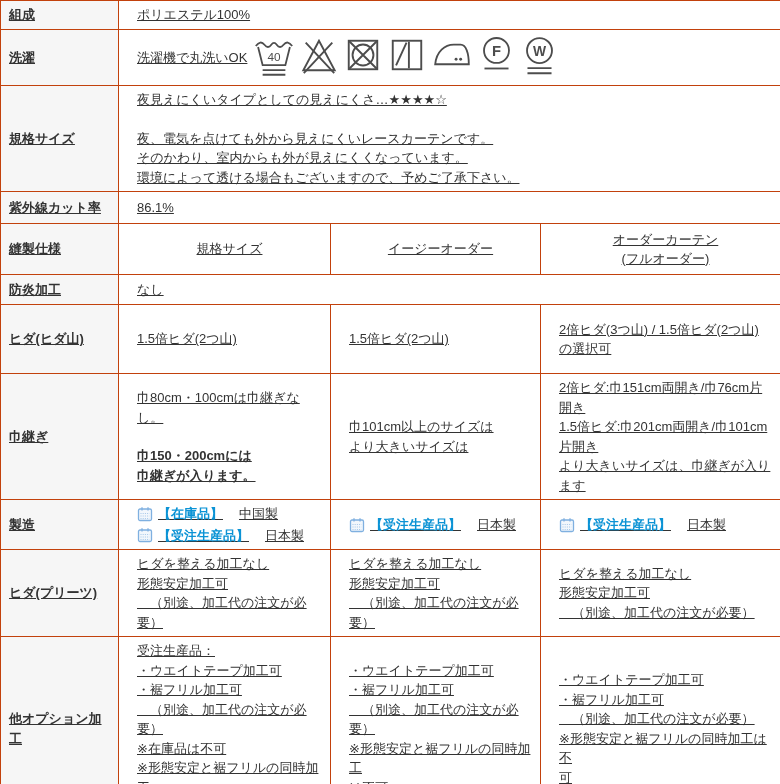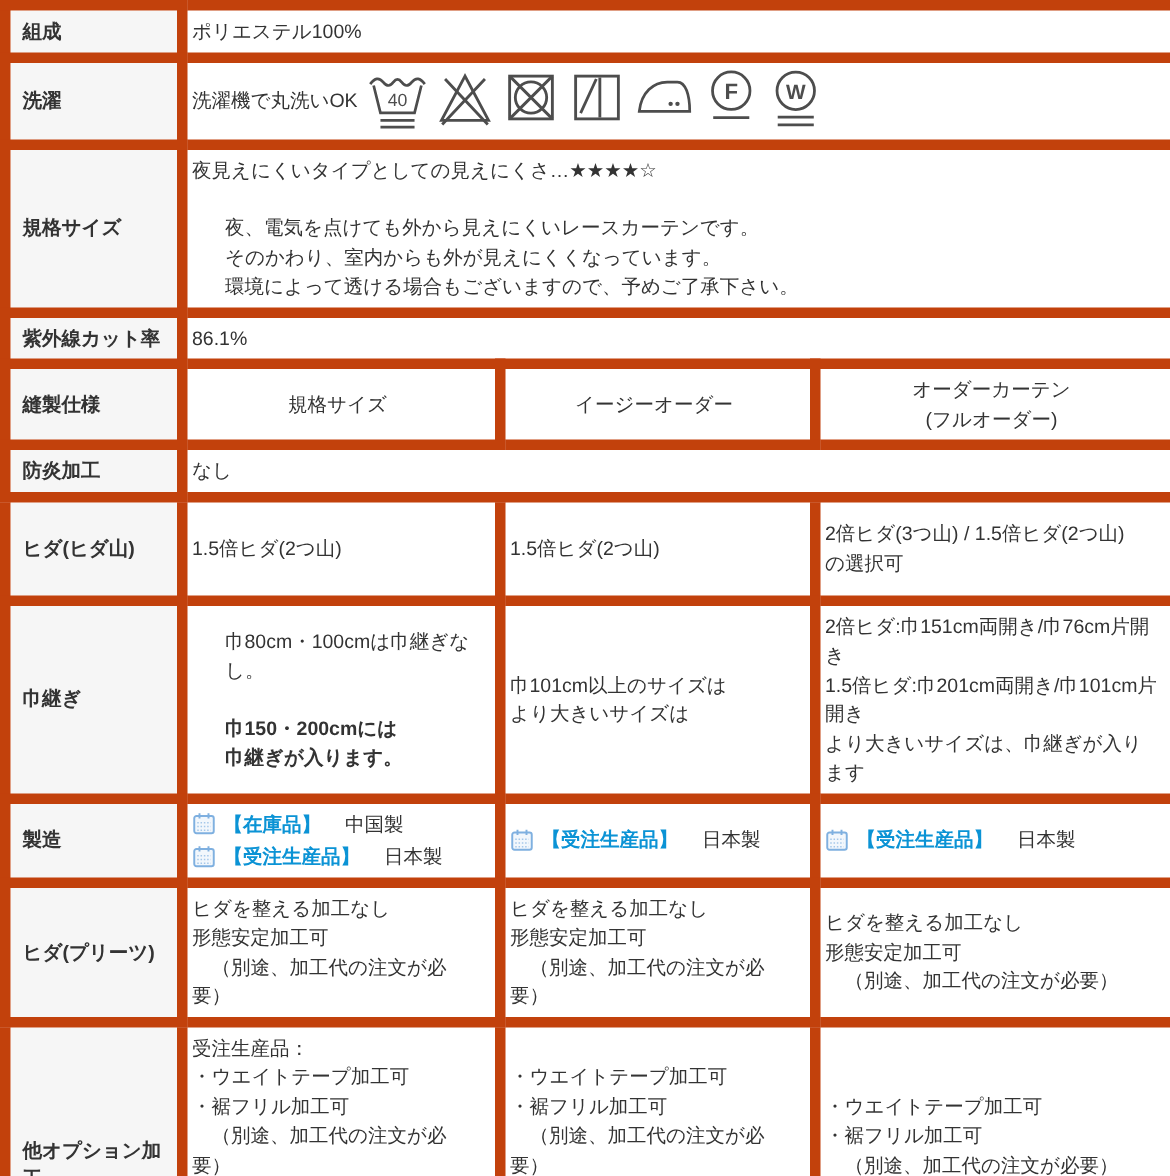"組成" .spec th,.spec td { border: 7px solid #c2410c -> 1px solid #c2410c; text-decoration: none -> underline }
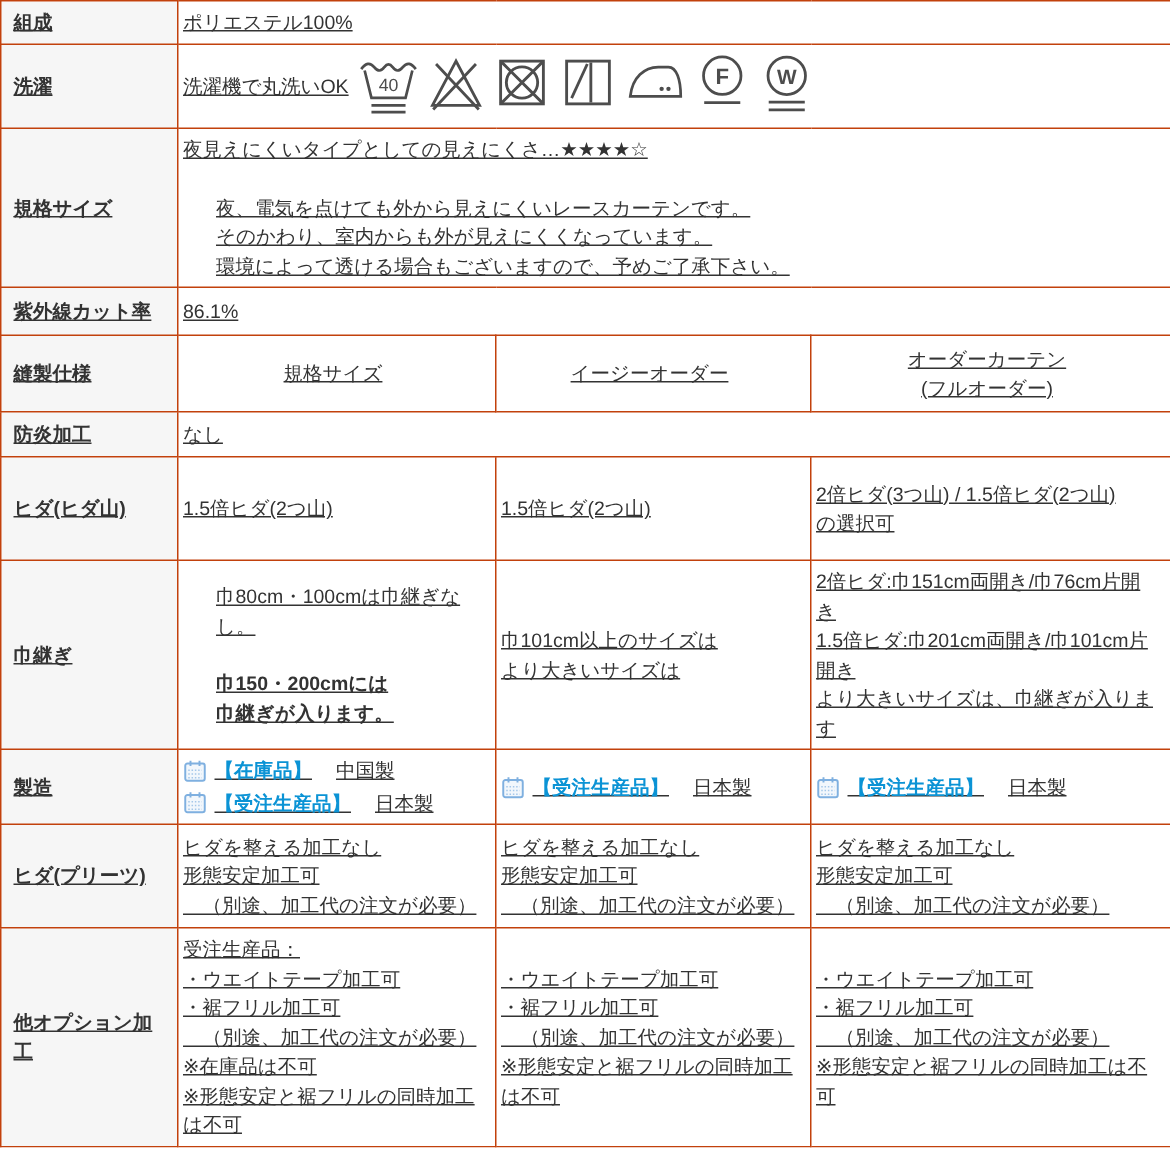"ポリエステル100%" .spec td { padding: 4px 8px 4px 3px -> 4px 8px 4px 18px }
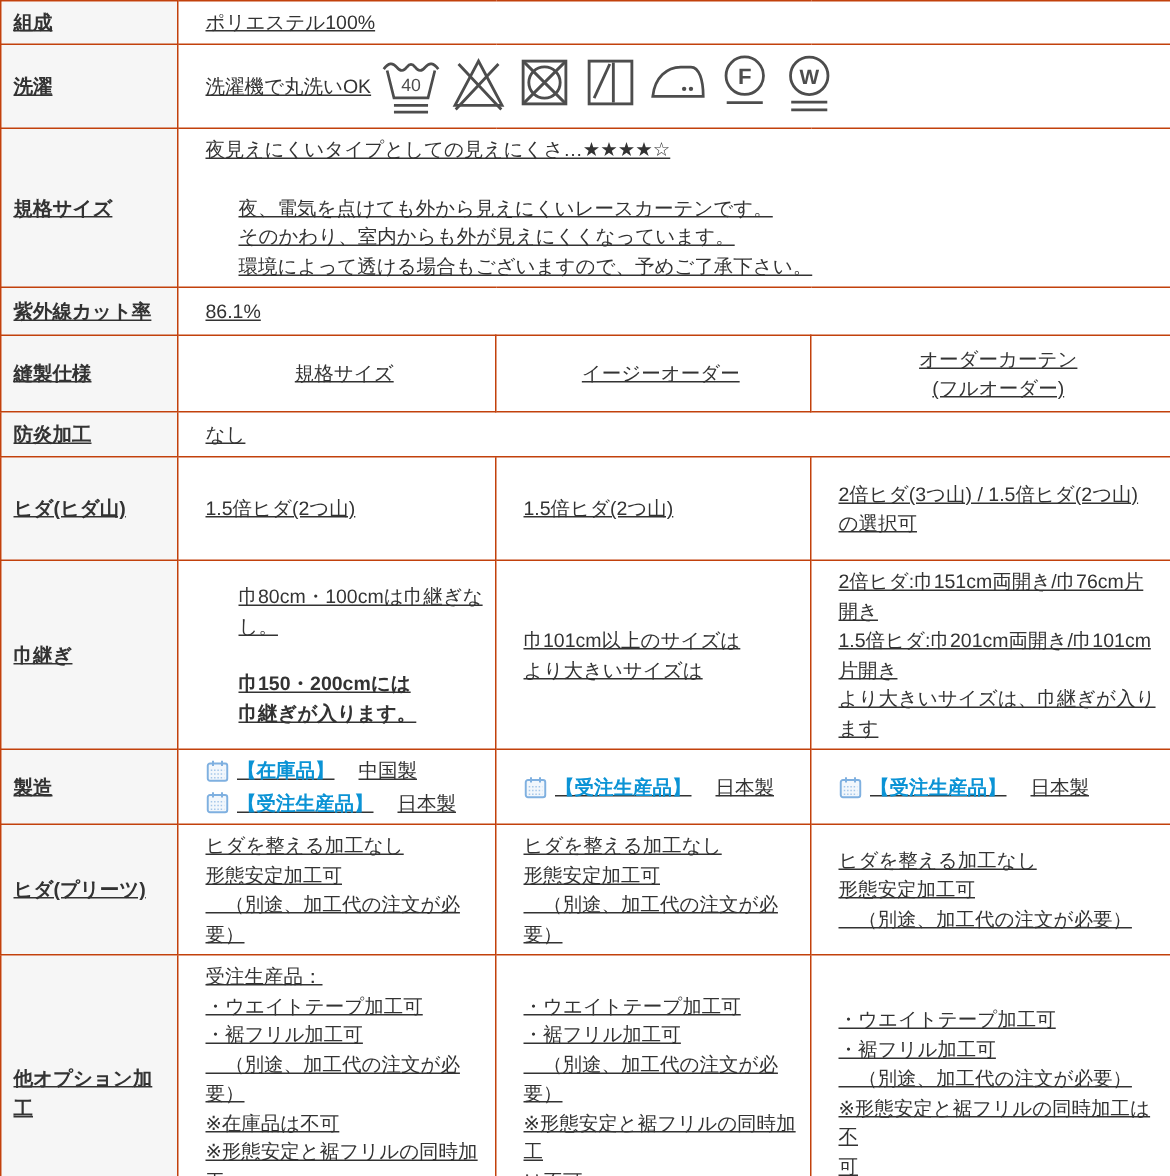"夜、電気を点けても外から見えにくいレースカーテンです。" .pre { margin-left: 22px -> none }
